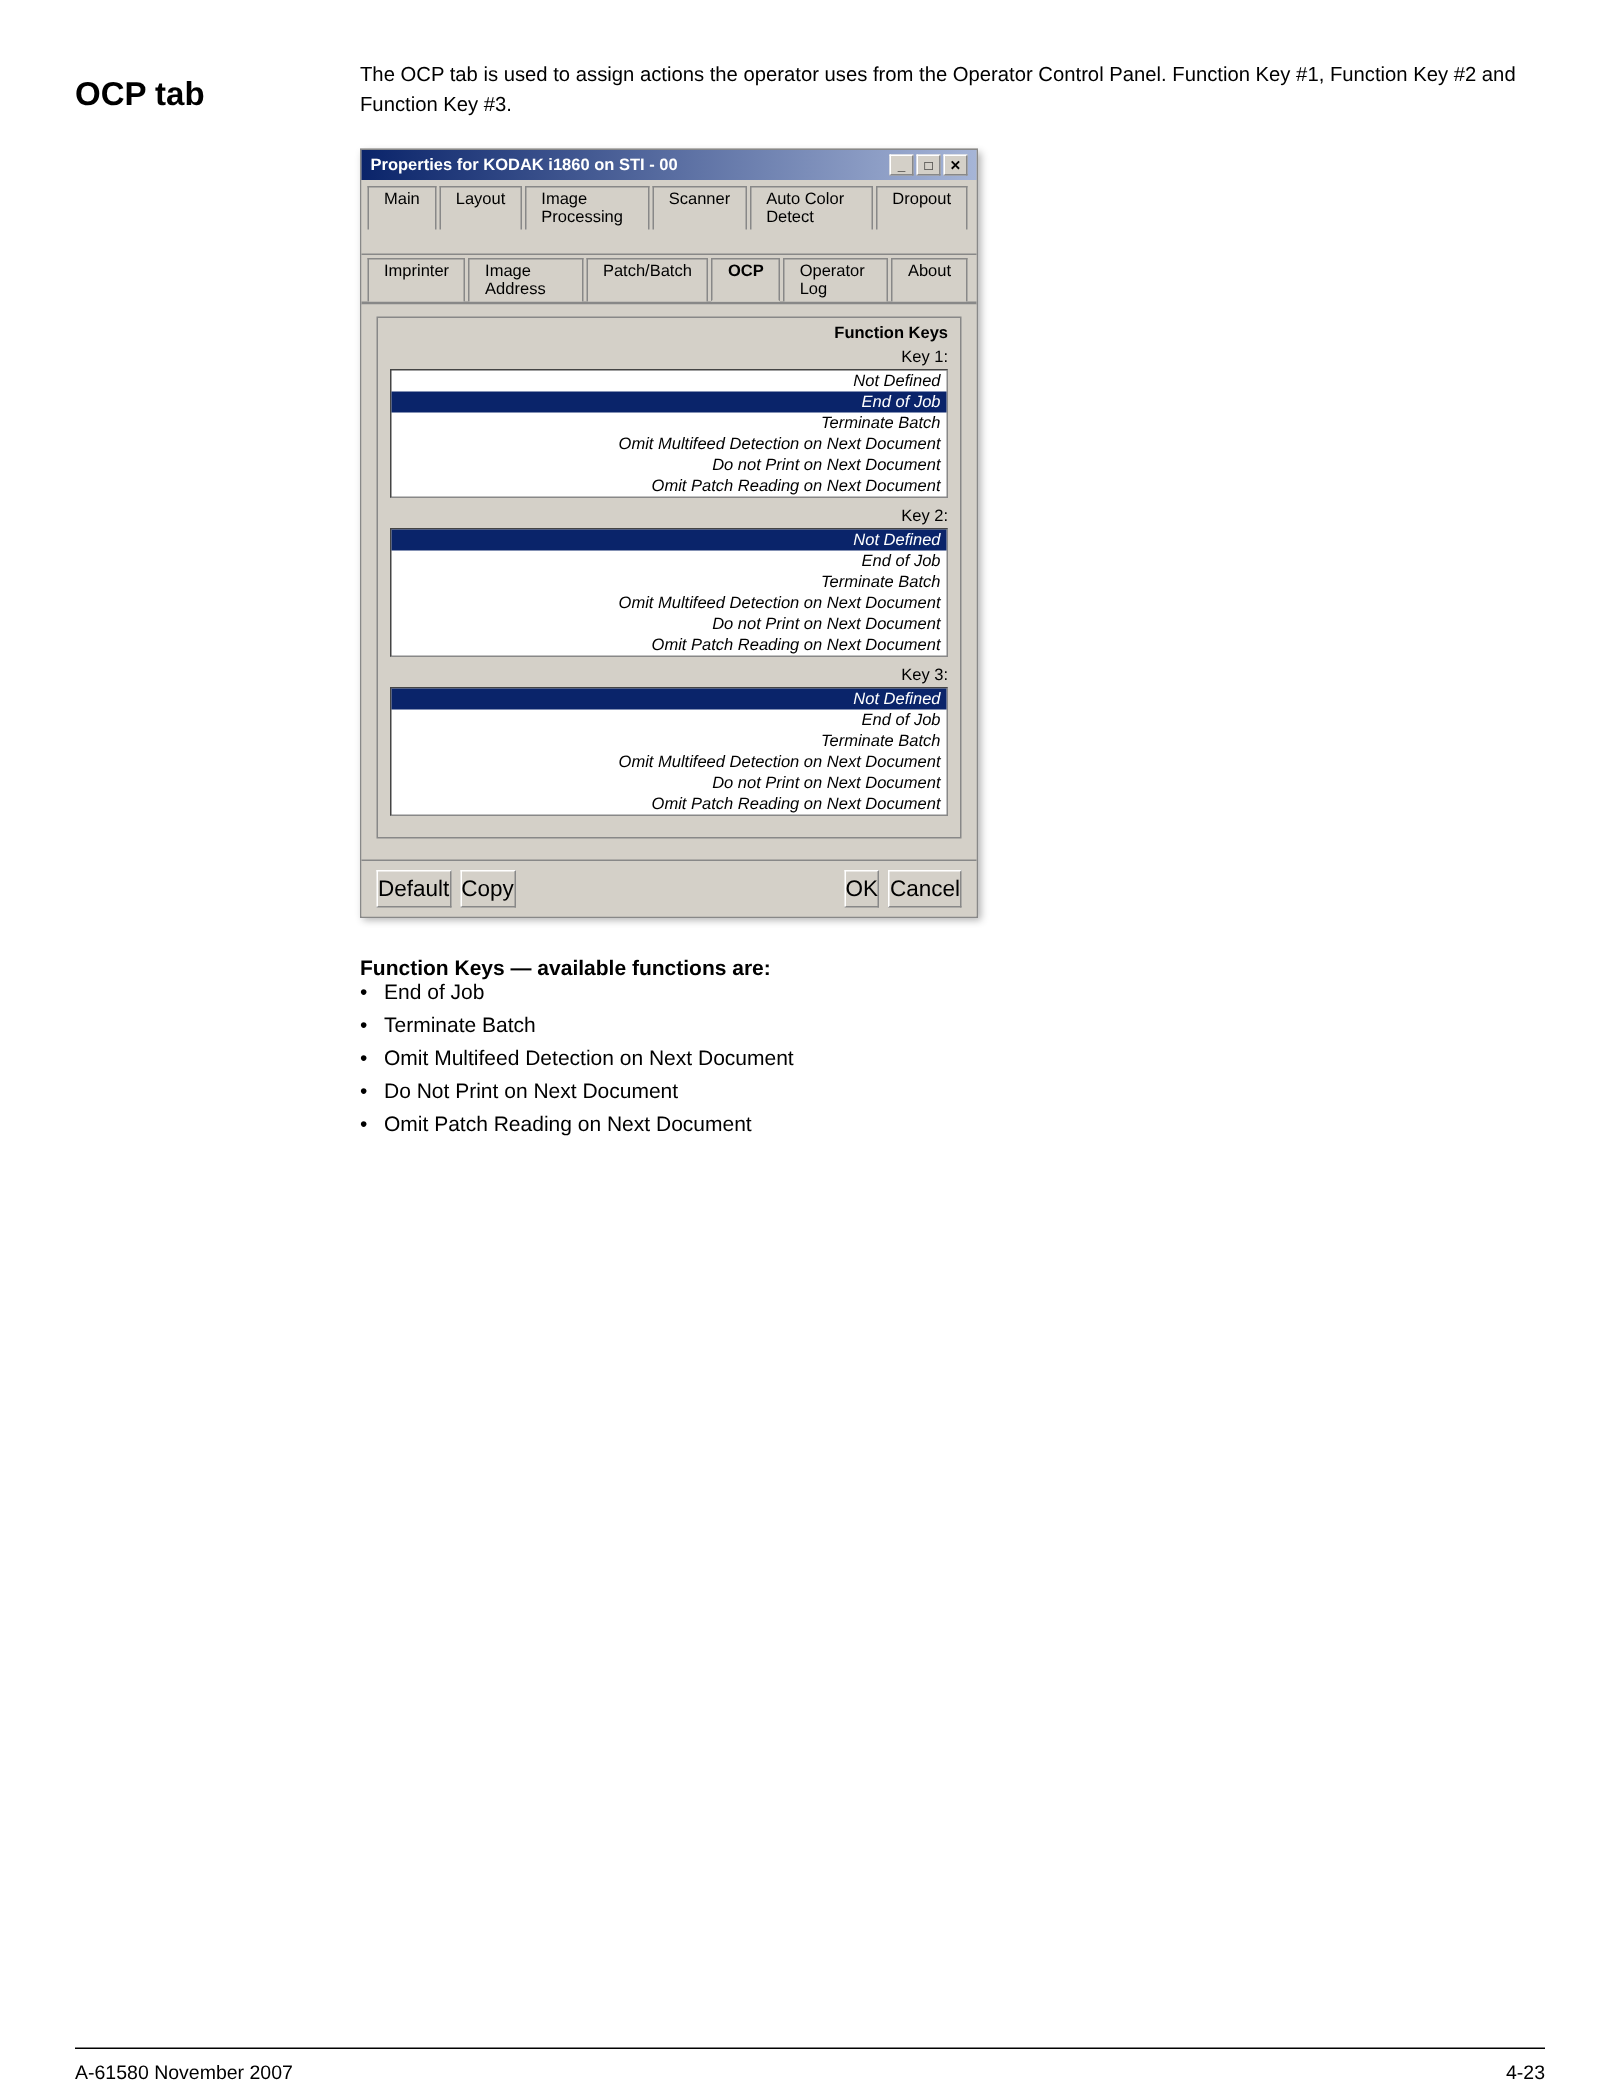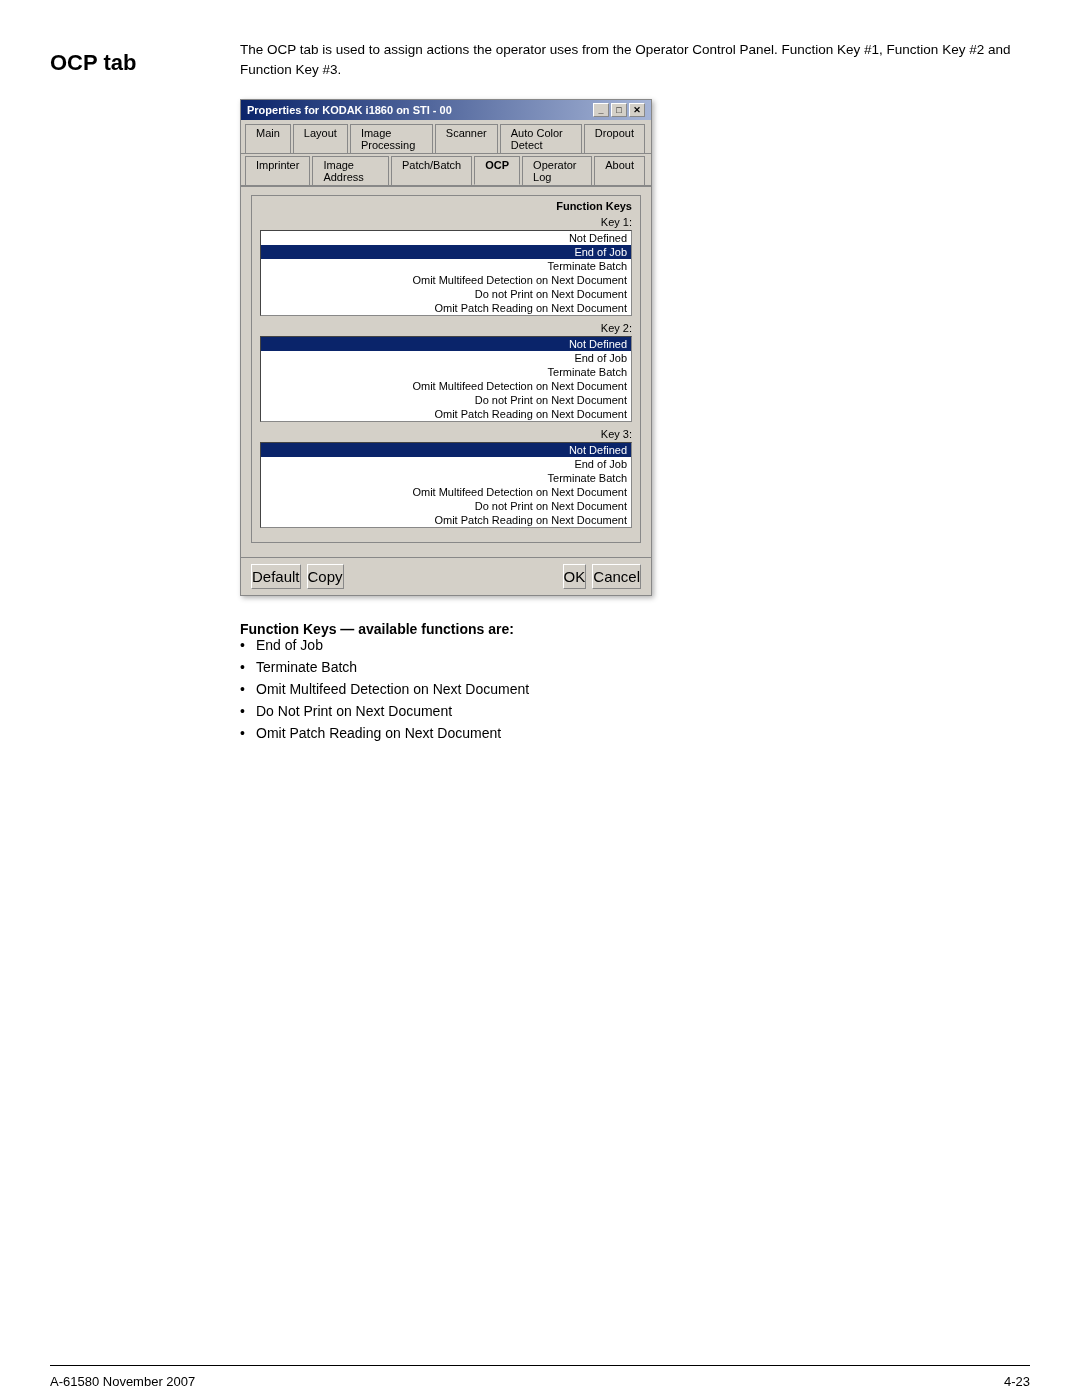"Main" .dialog-tabs-row1 { padding: 4px 4px 0 4px -> 4px 4px 16px 4px }
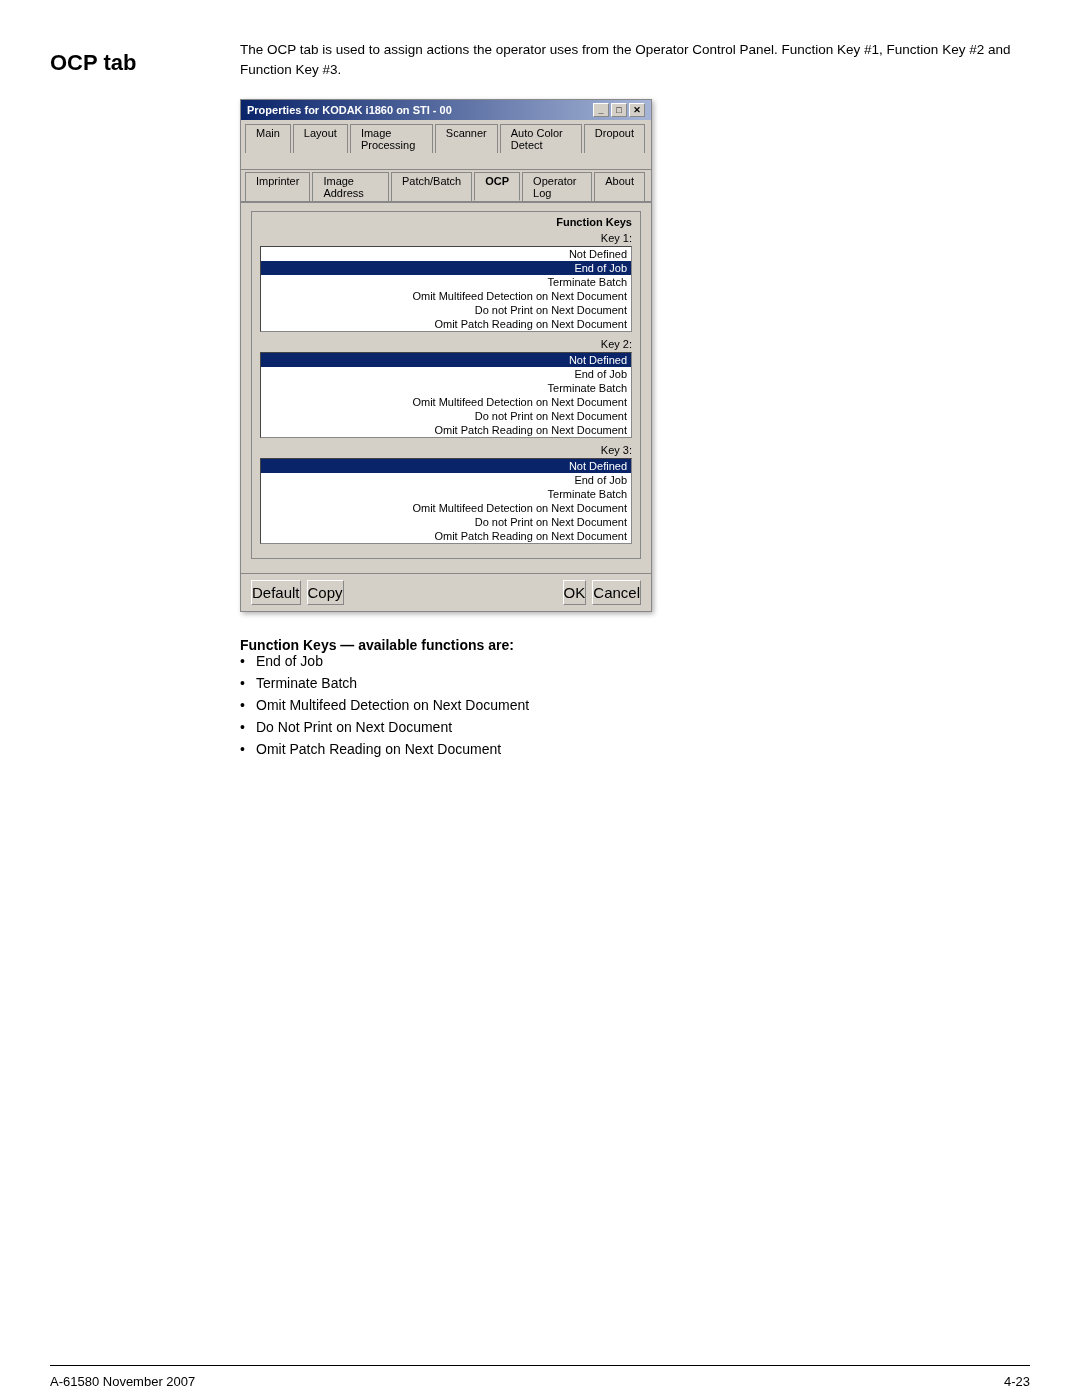"Not Defined" .listbox-item { font-style: none -> italic }
